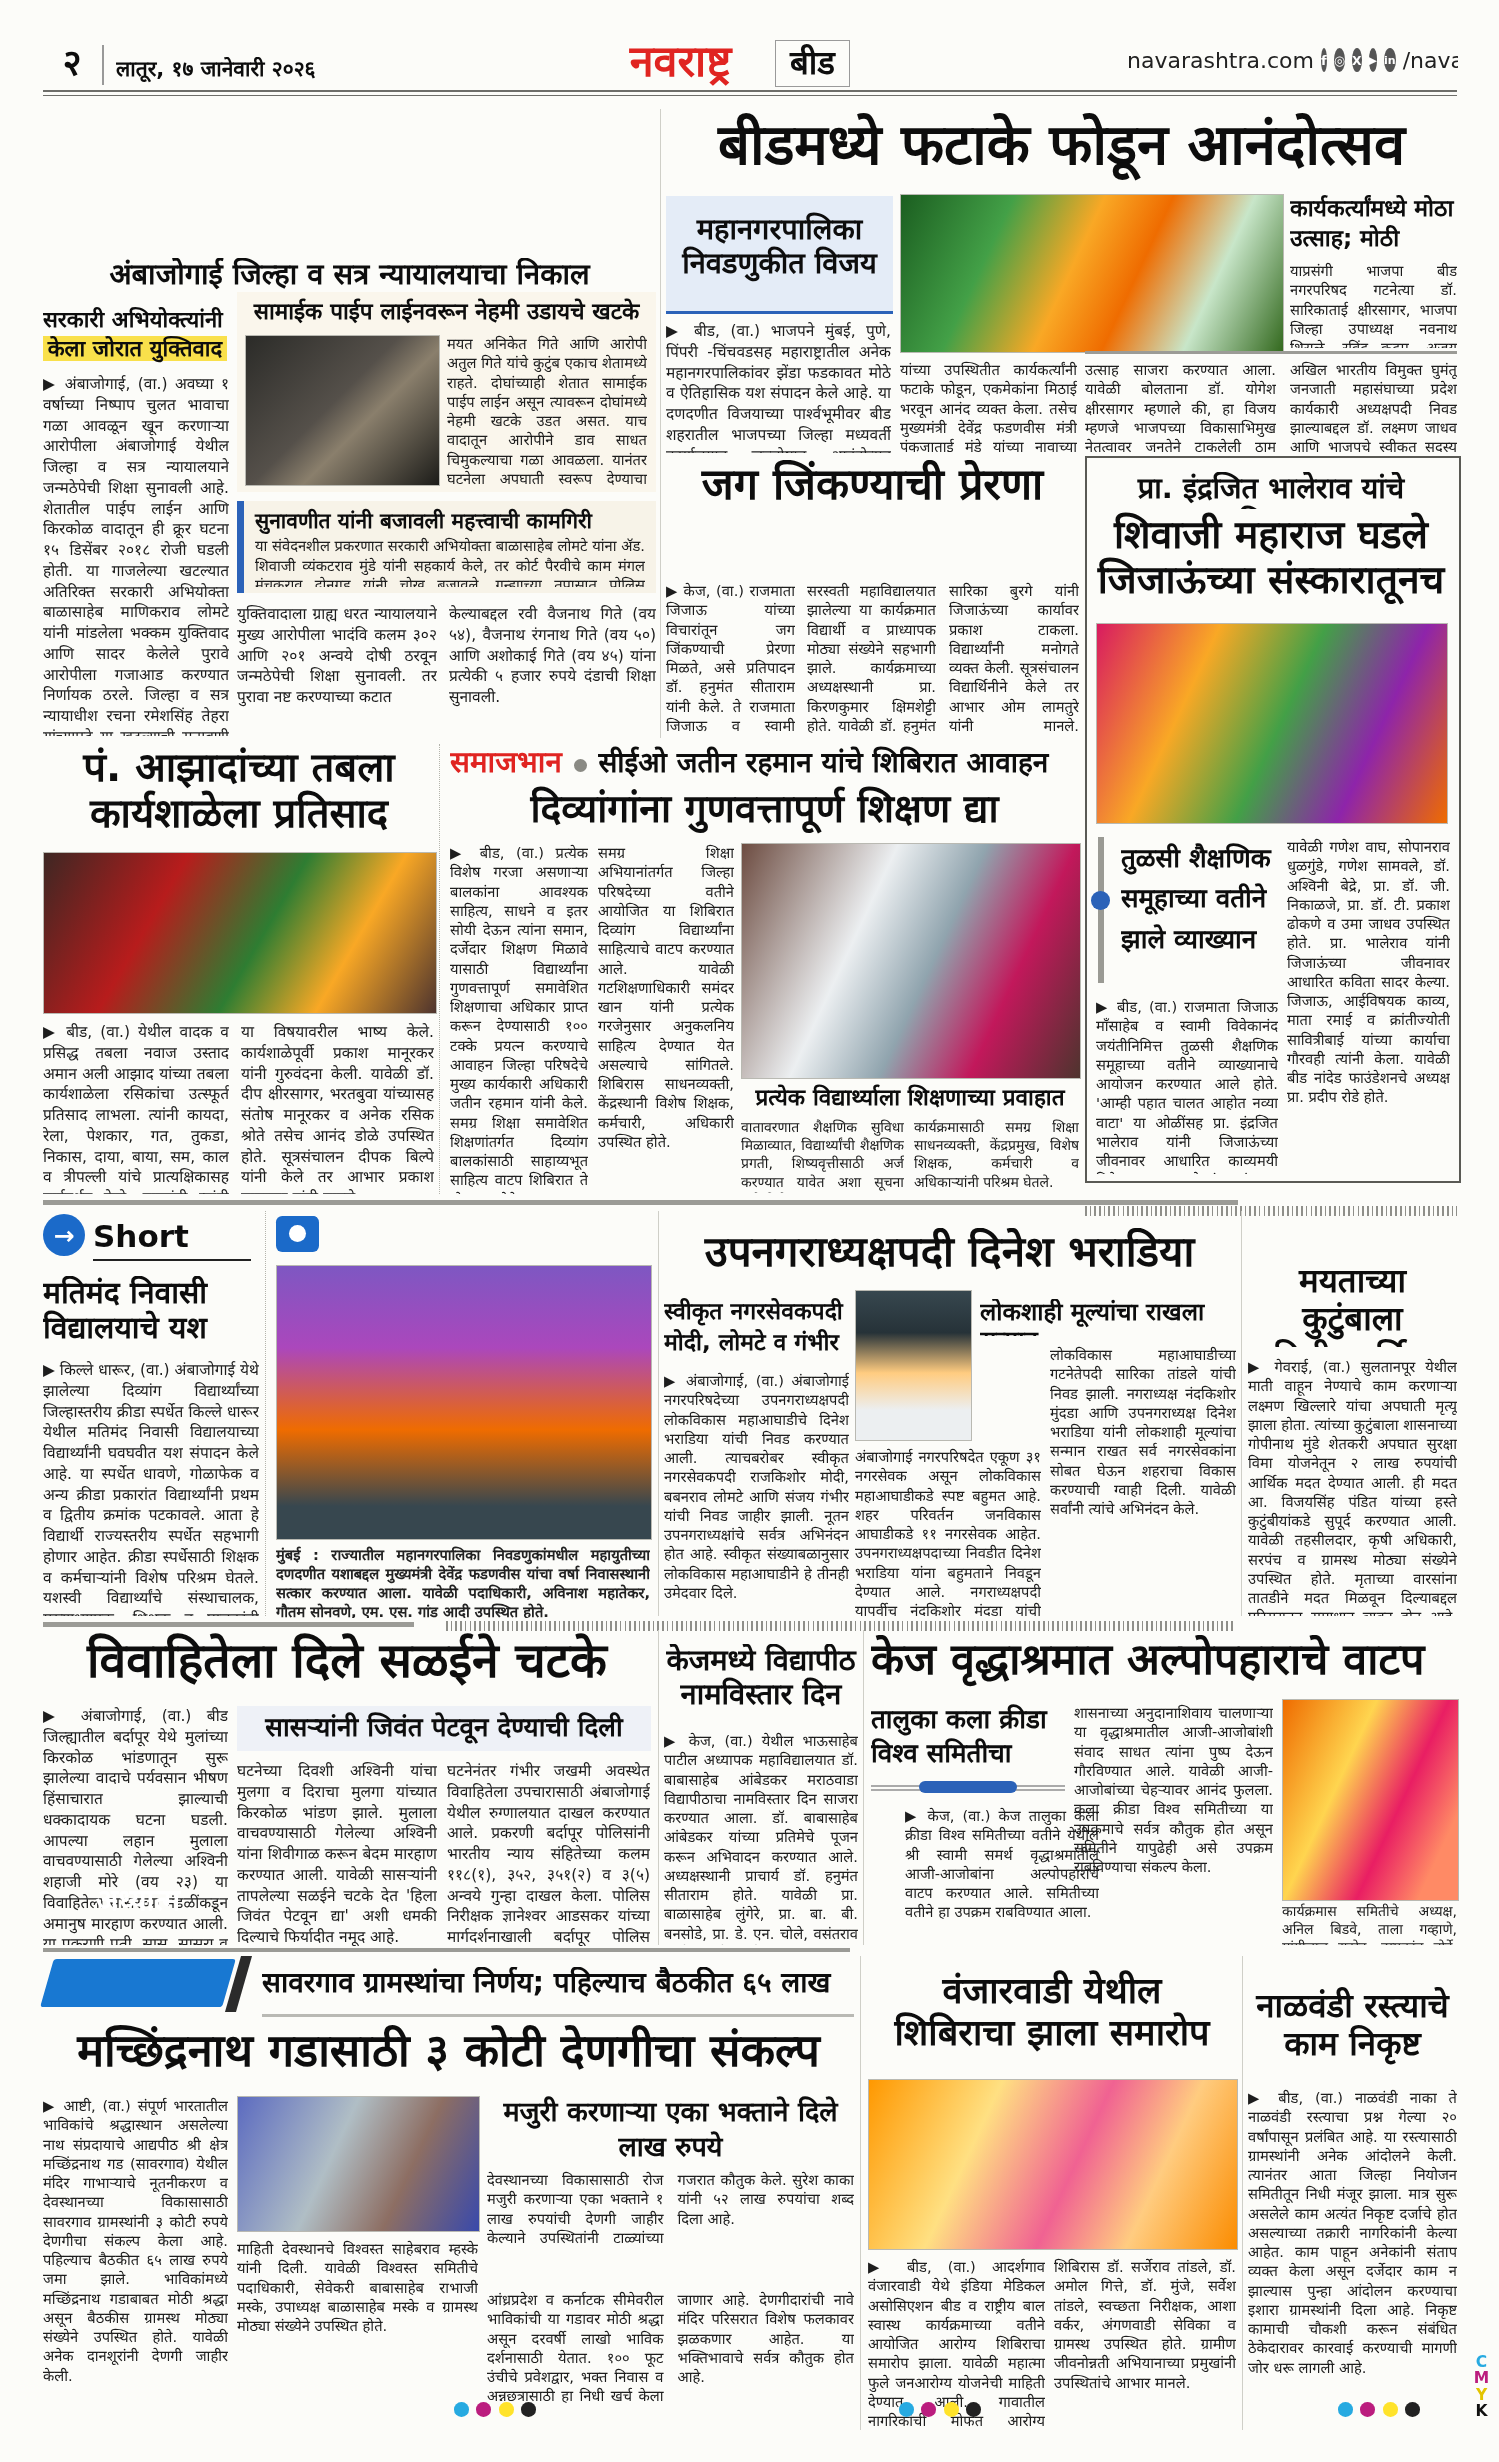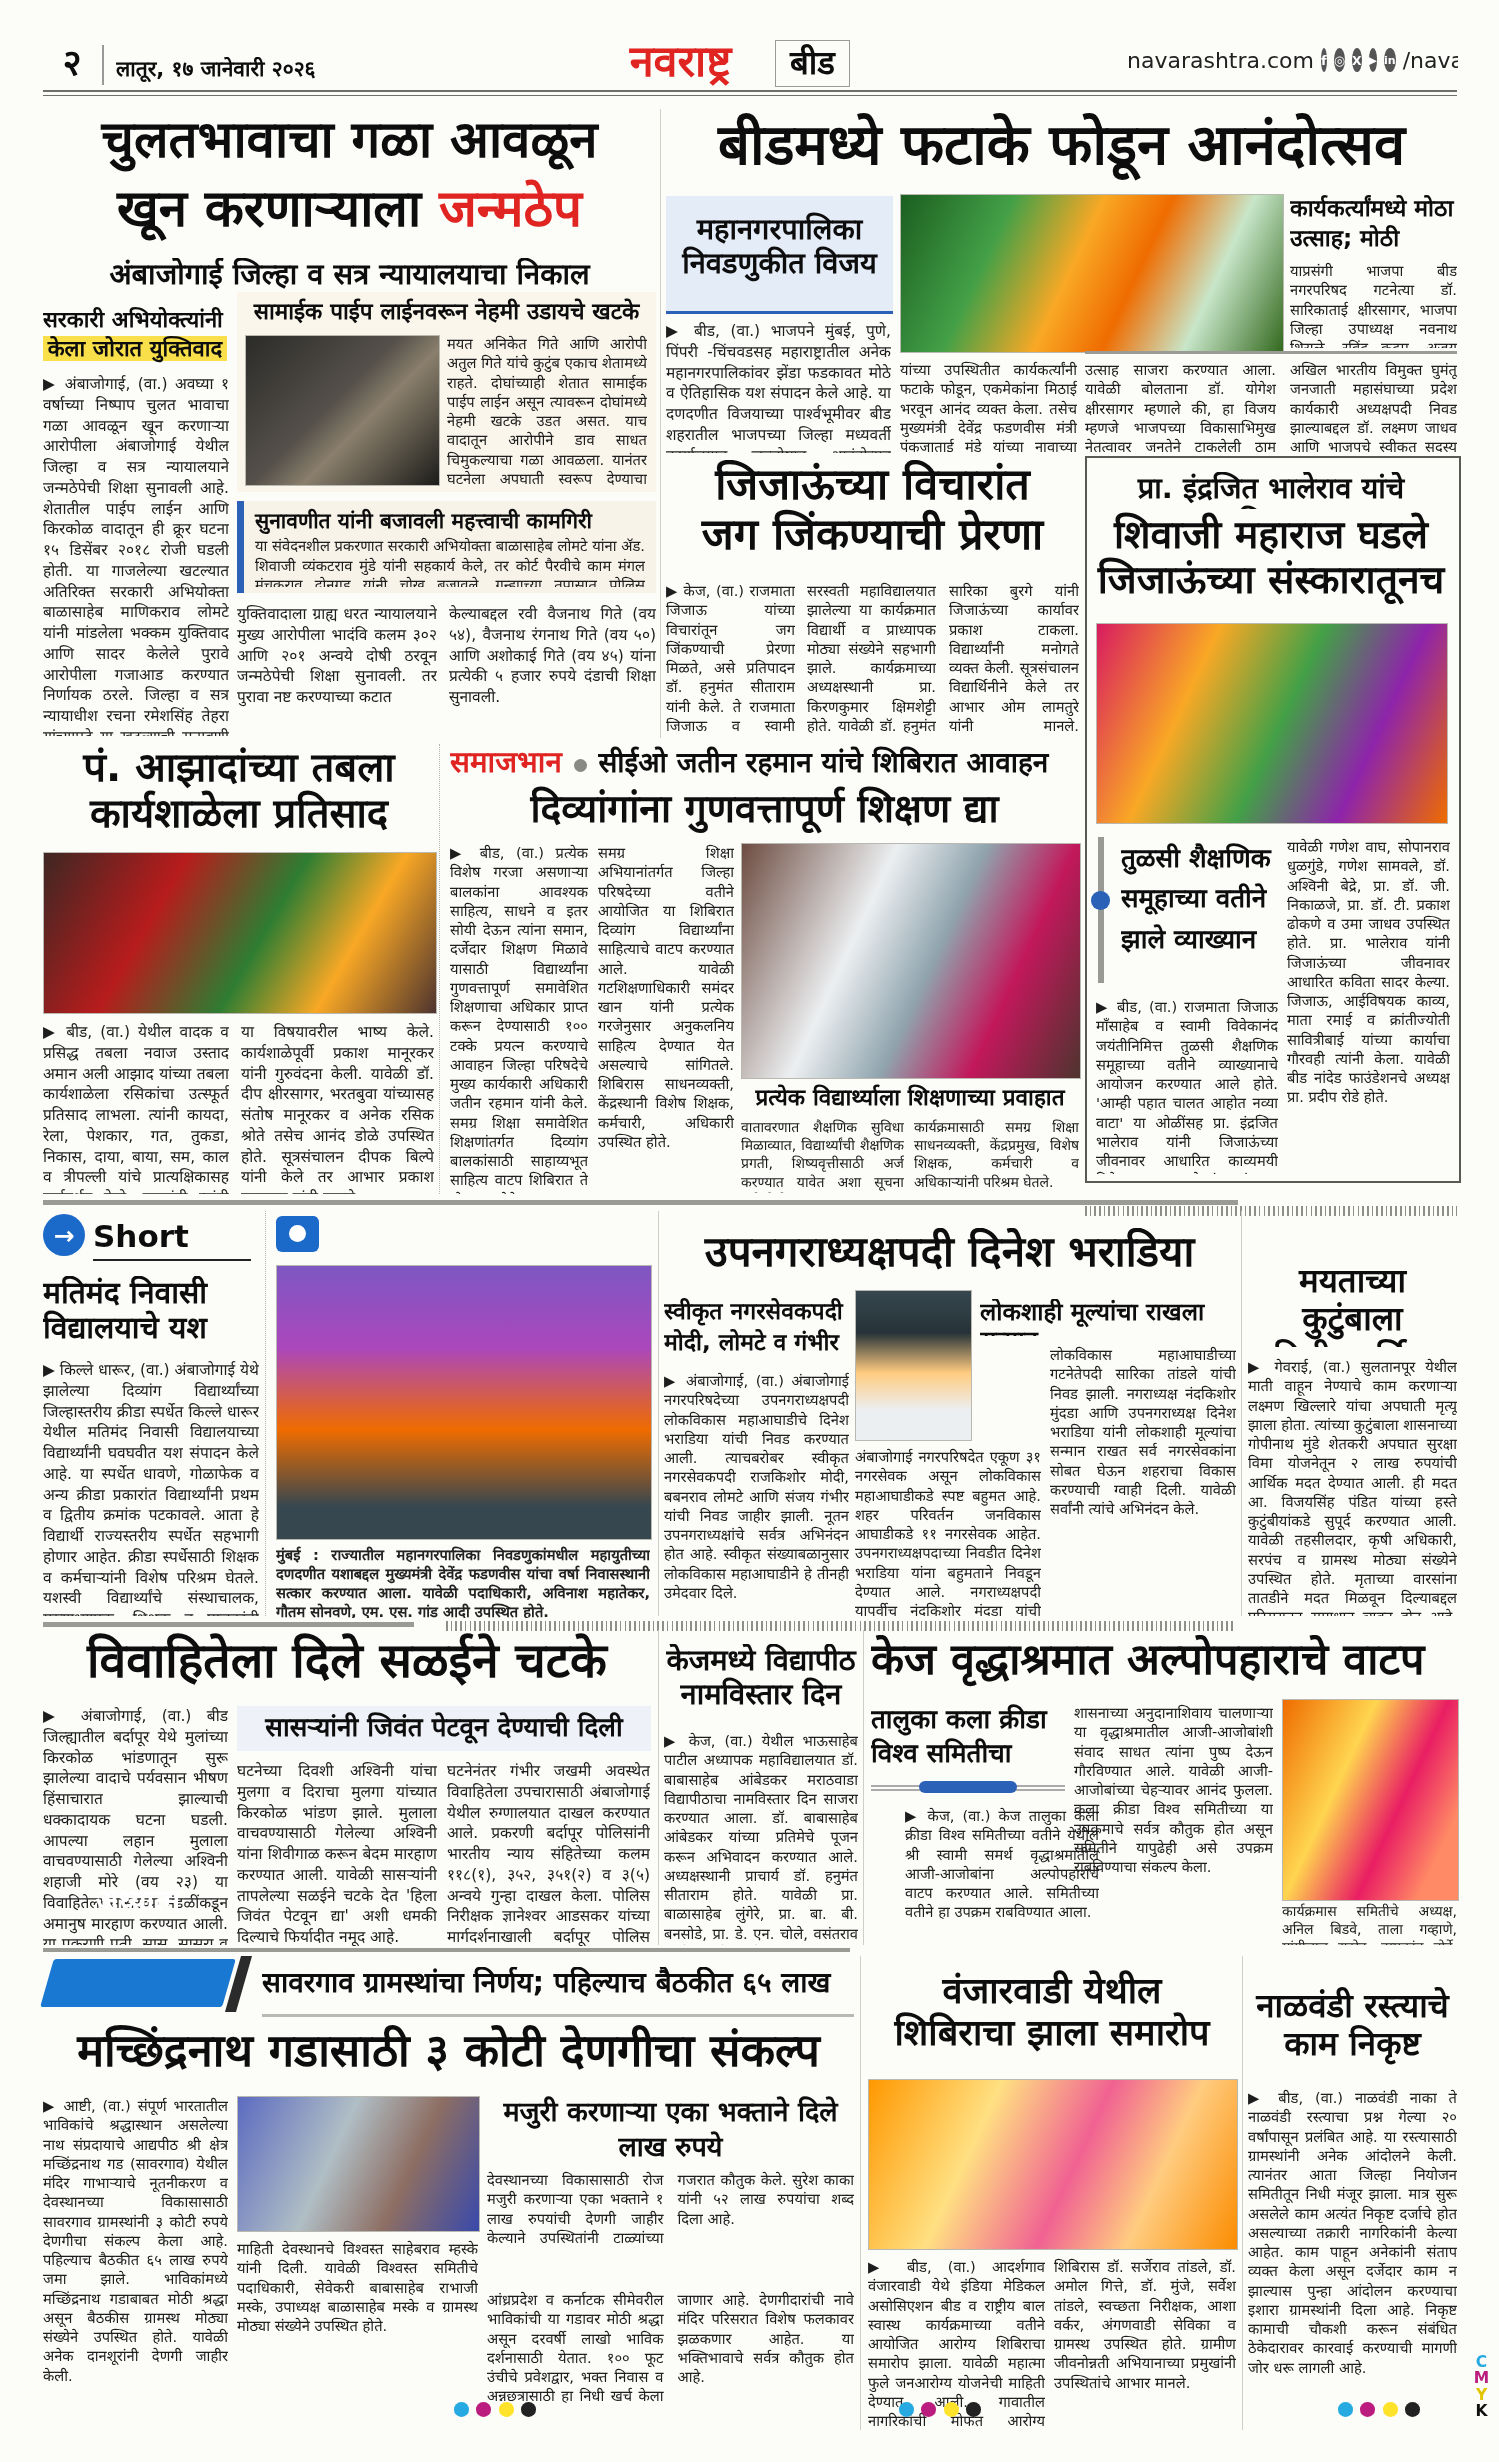"चुलतभावाचा गळा आवळून" div.b { html: <div> <div>चुलतभावाचा गळा आवळून</div> <div><span>खून करणाऱ्याला </span><span>जन्मठेप</span></div> </div> -> none }
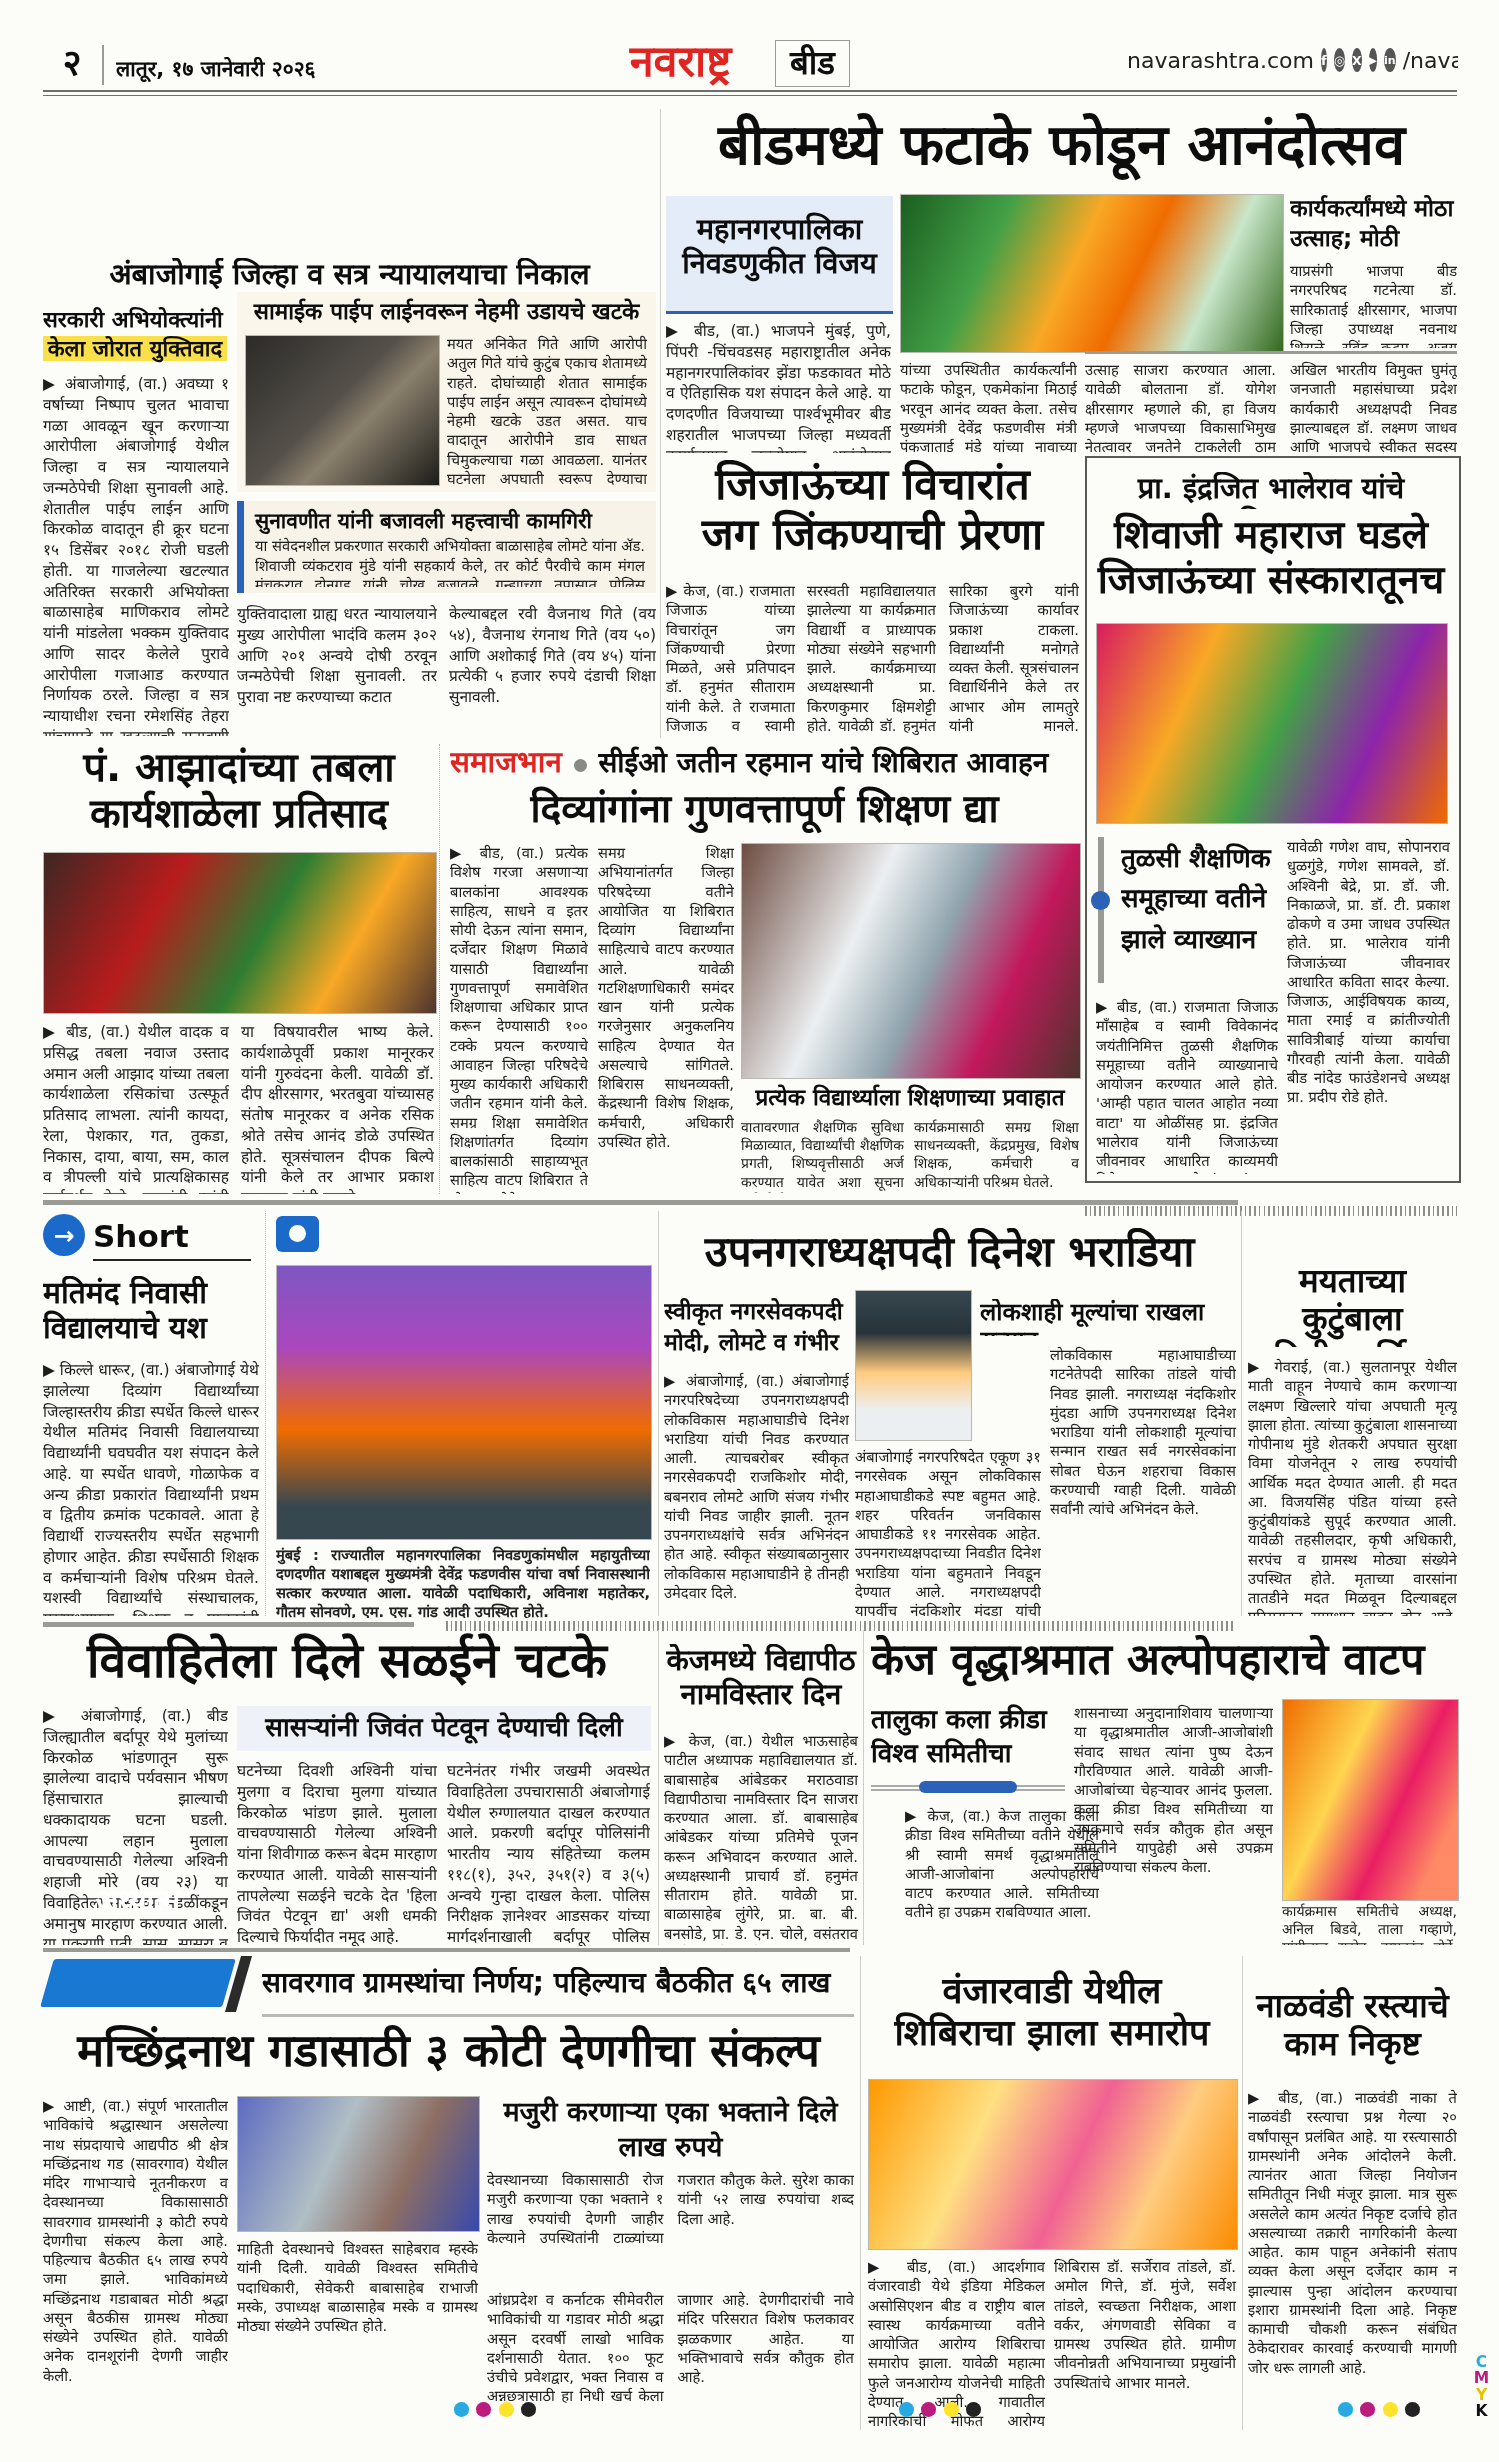"जिजाऊंच्या विचारांत" div { html: <div>जिजाऊंच्या विचारांत</div> -> none }
